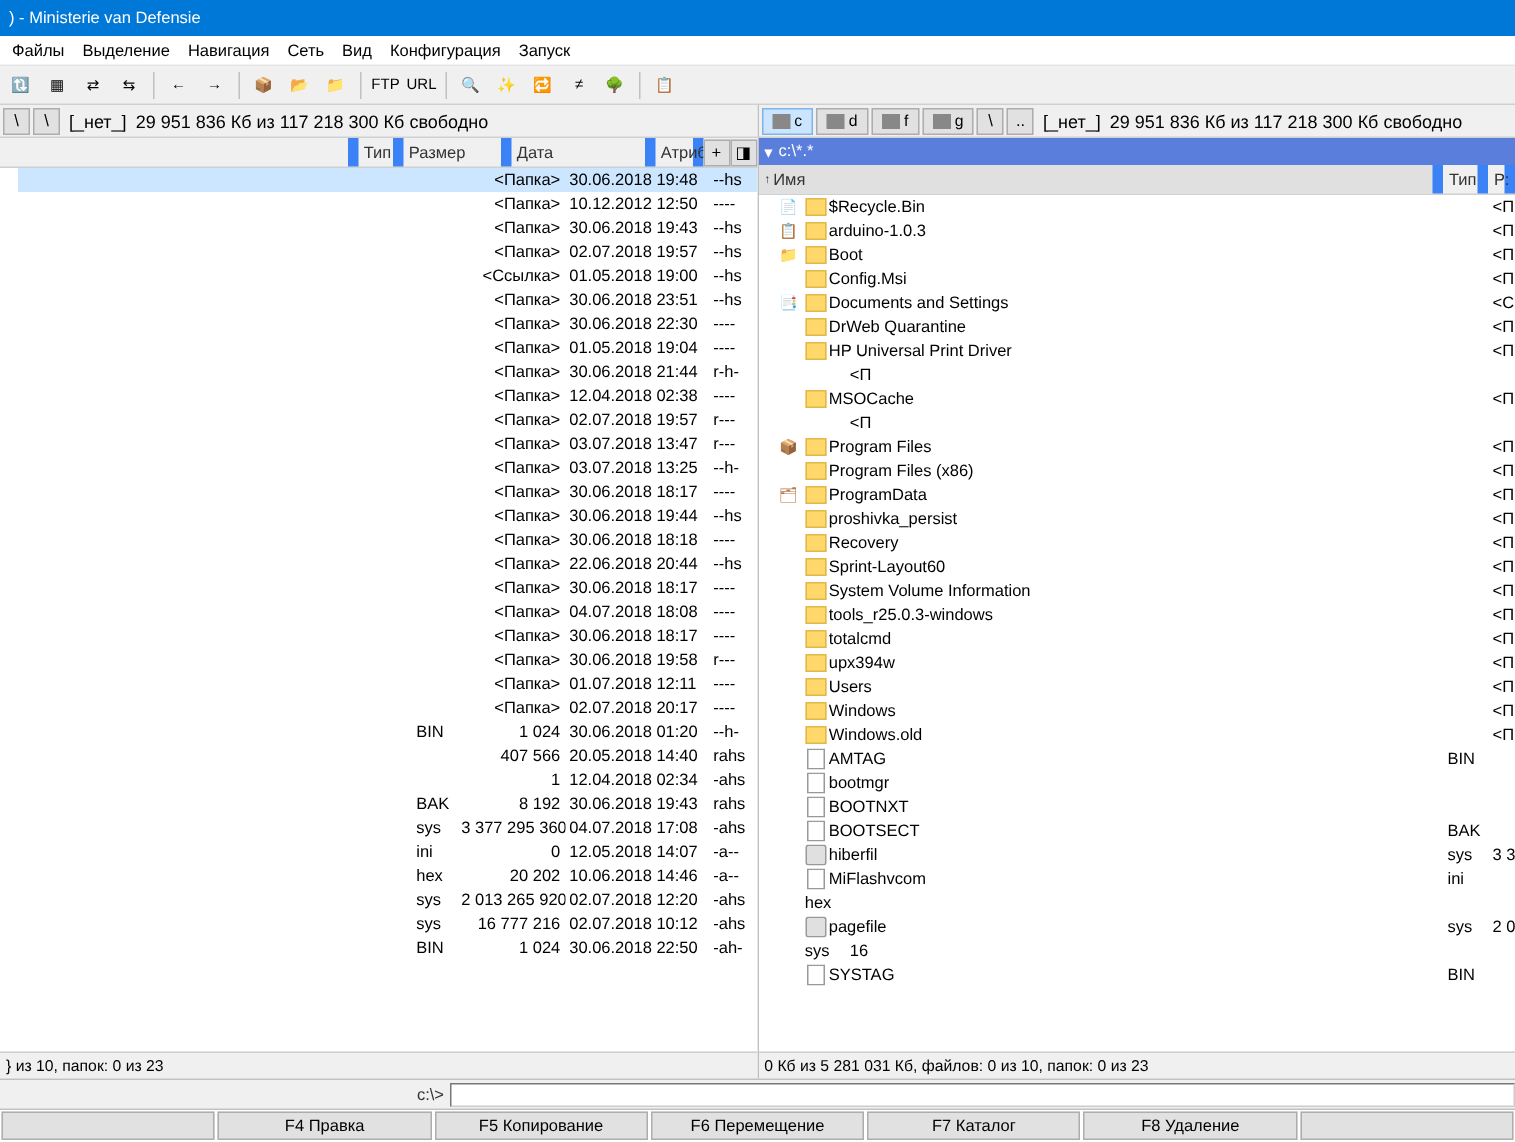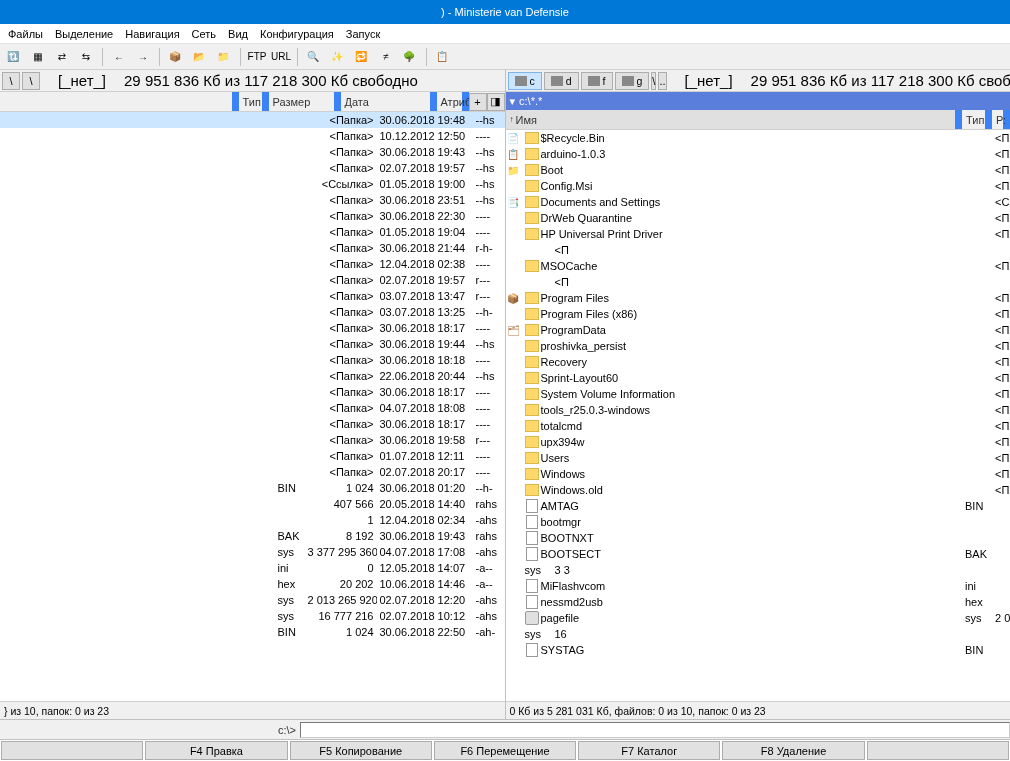") - Ministerie van Defensie" .titlebar { justify-content: center -> none }
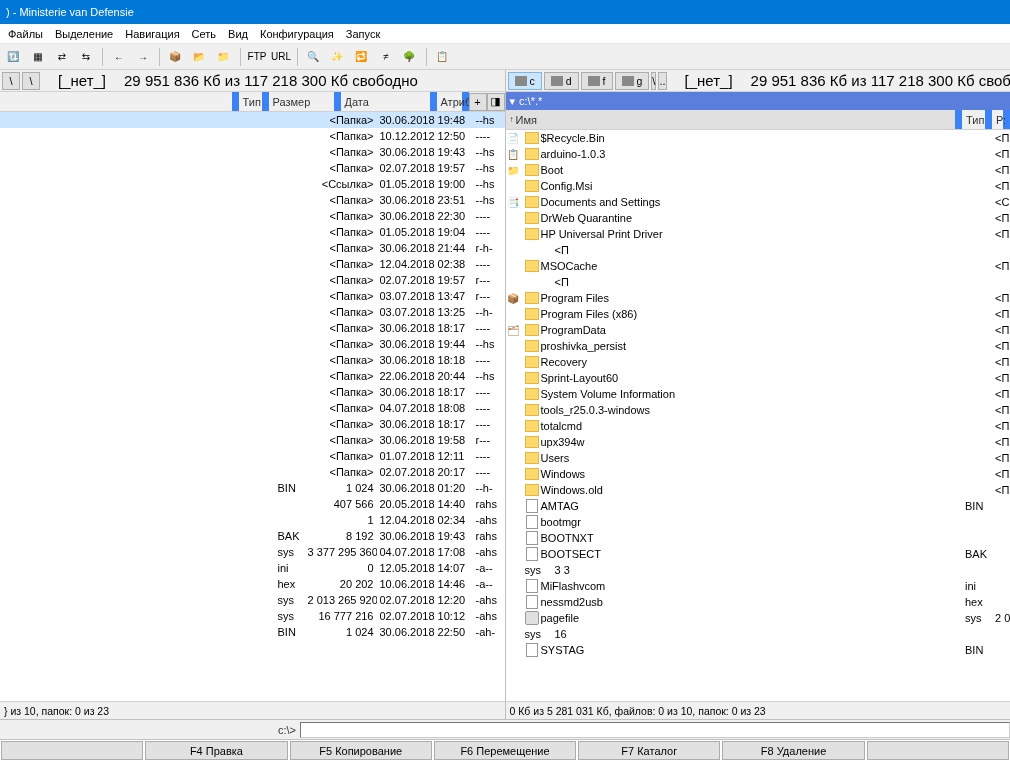"[_нет_]" .drive-info { font-size: 15px -> 12px; margin-left: 16px -> 4px }
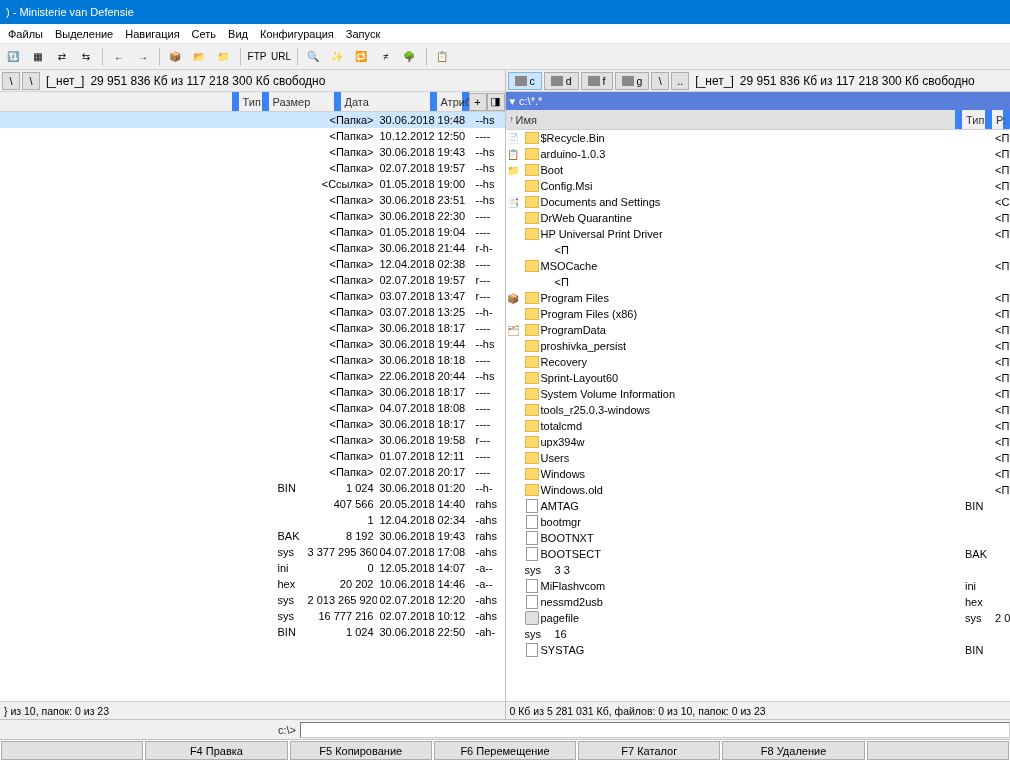"<Папка>" .filelist { margin-left: none -> 12px }
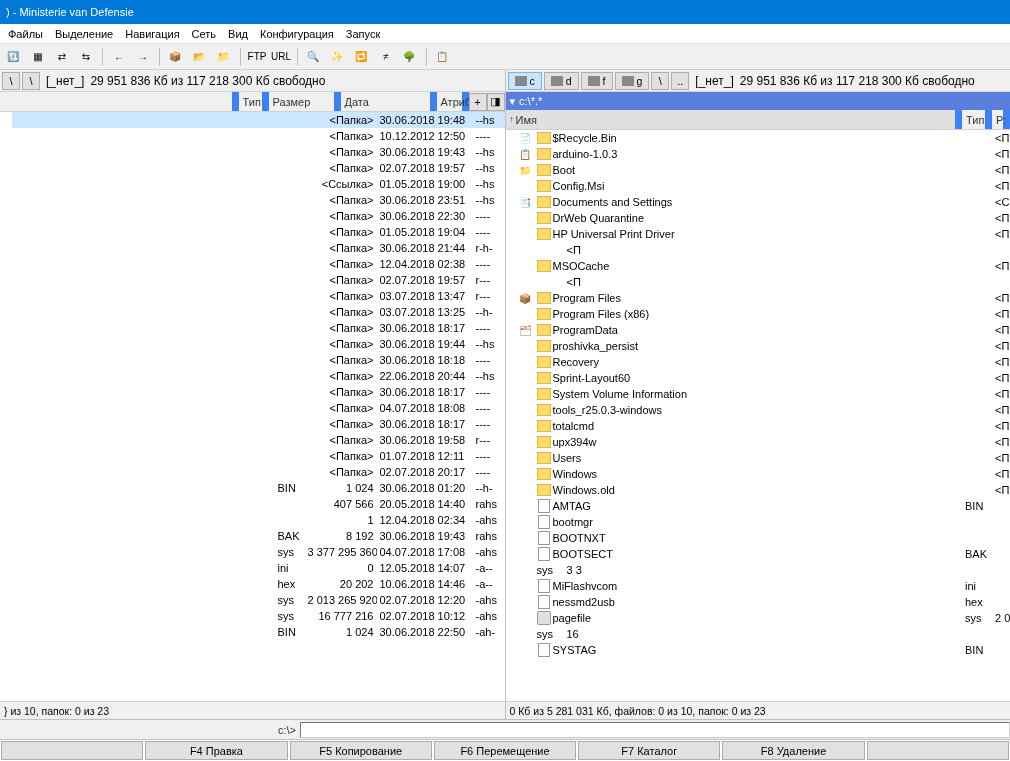"hiberfil" div.col { html: none -> <div><span></span>hiberfil</div> }
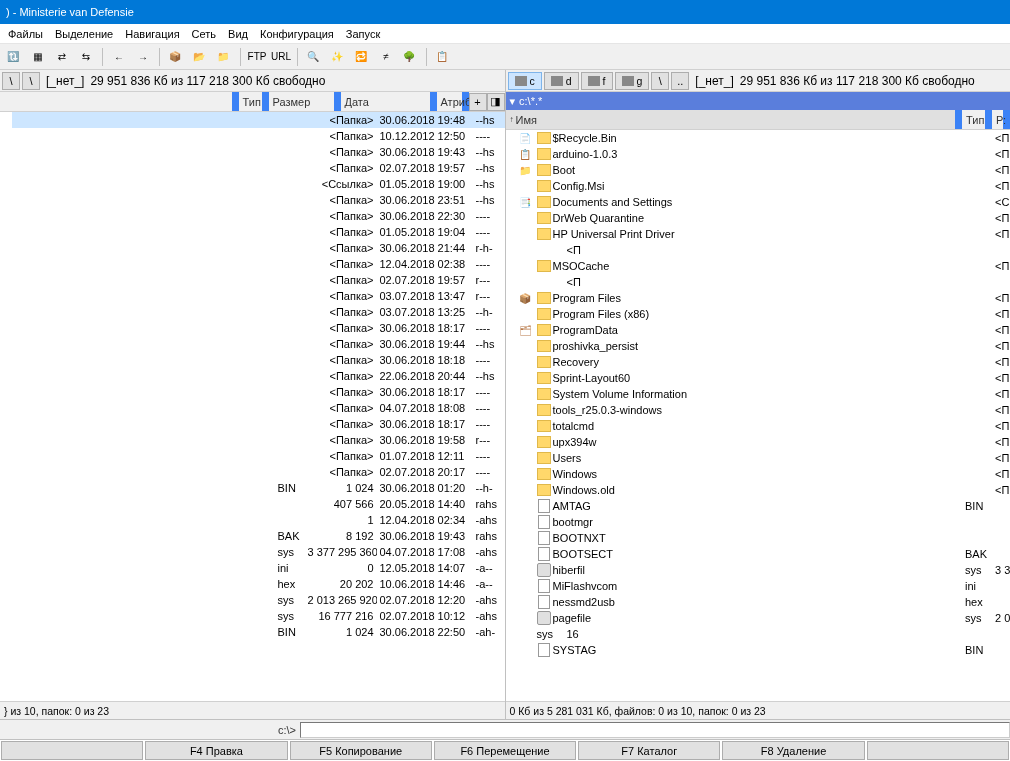"nessmd2usb" div.col { html: <div><span></span>nessmd2usb</div> -> none }
